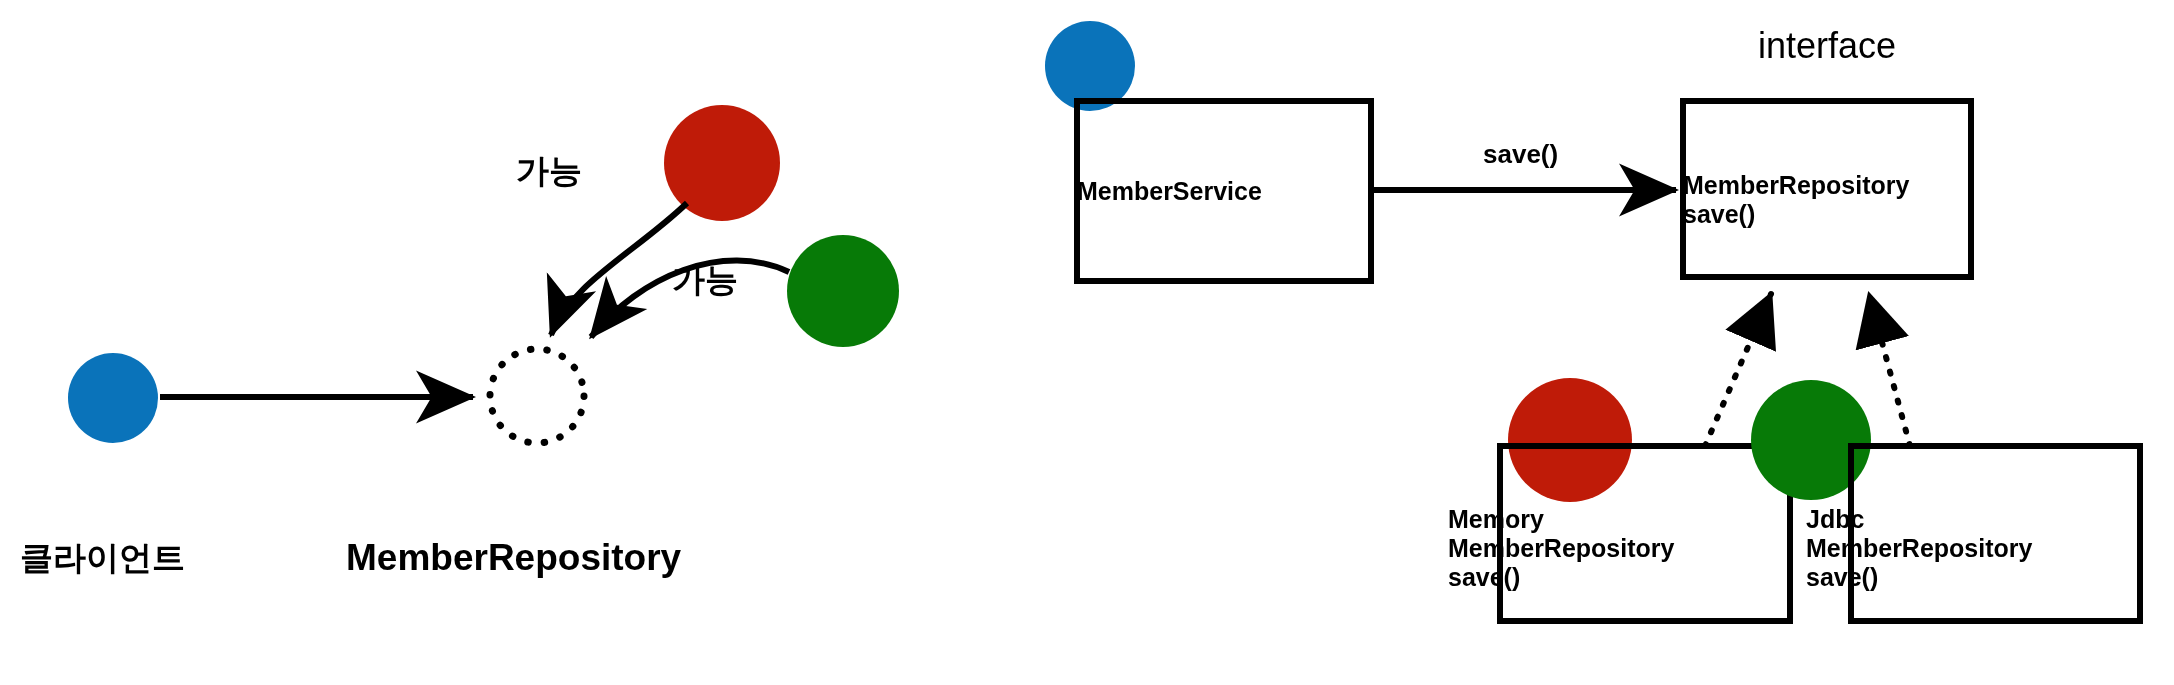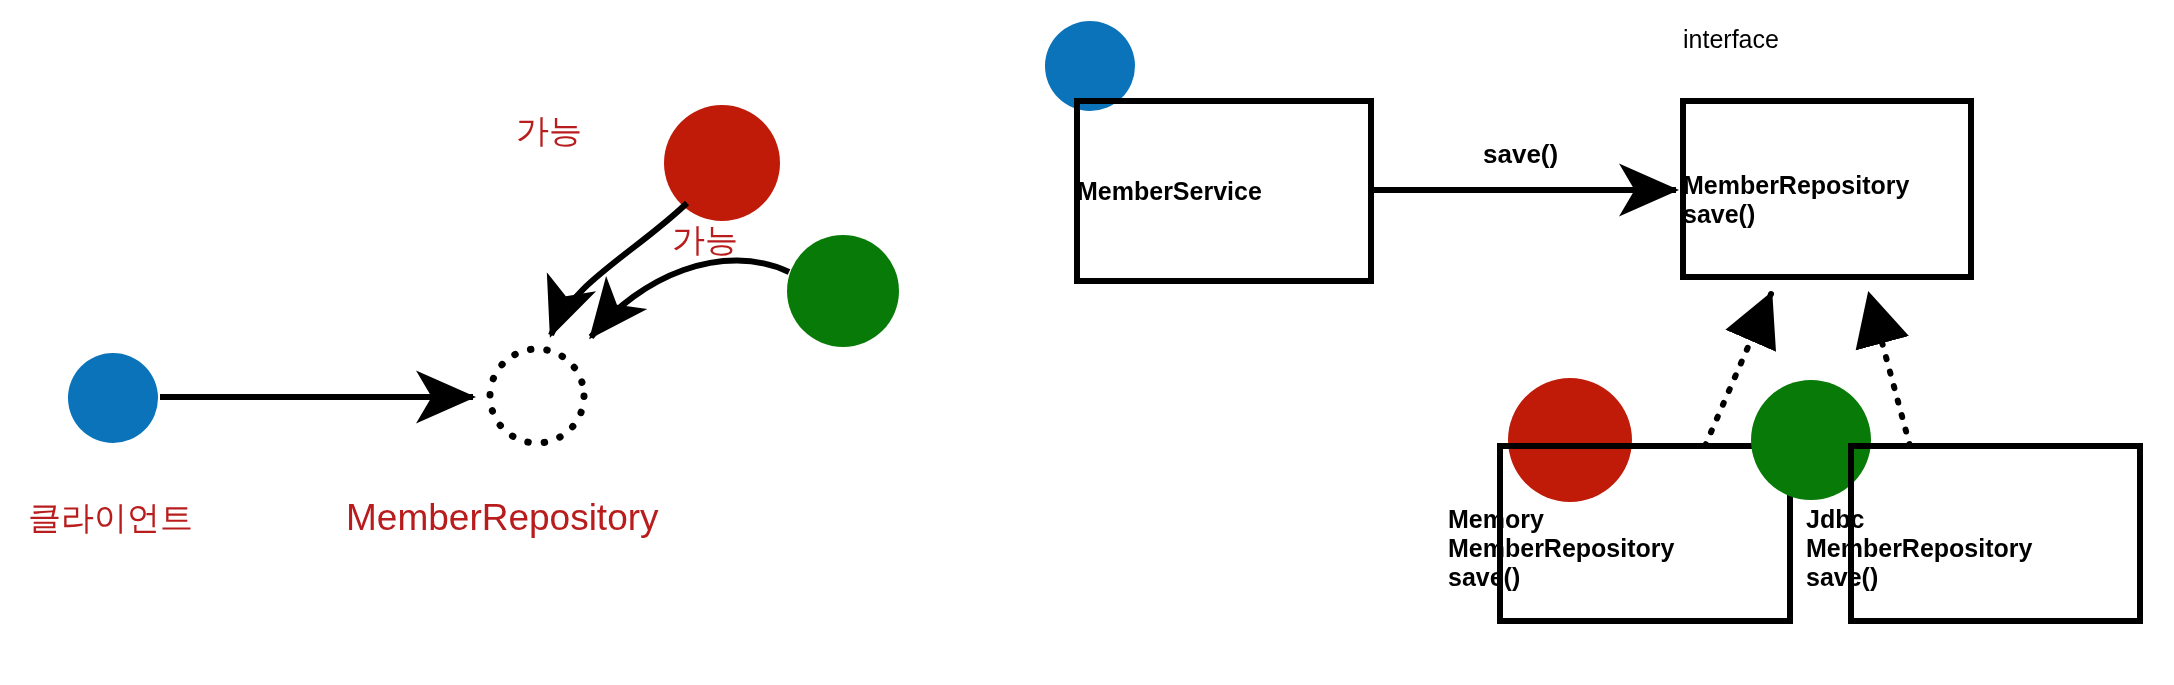"interface" .iface-label { font-size: 25px -> 36px; text-align: left -> center }
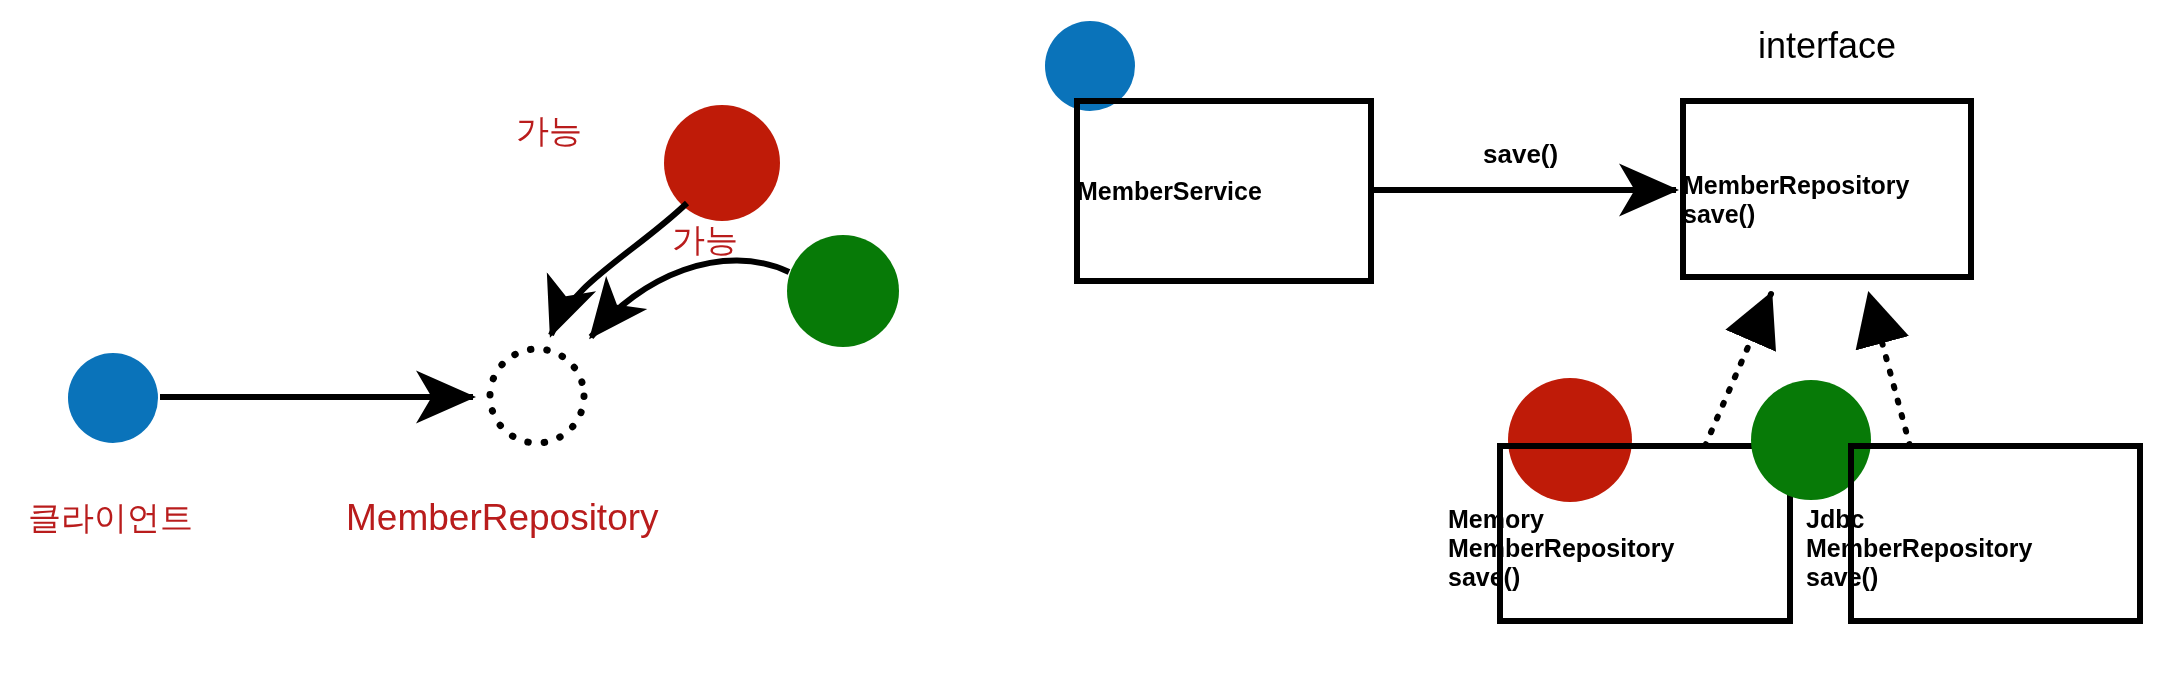"가능" .gray-label { color: #b91c1c -> #000000; font-weight: normal -> bold; margin-top: none -> 40px }
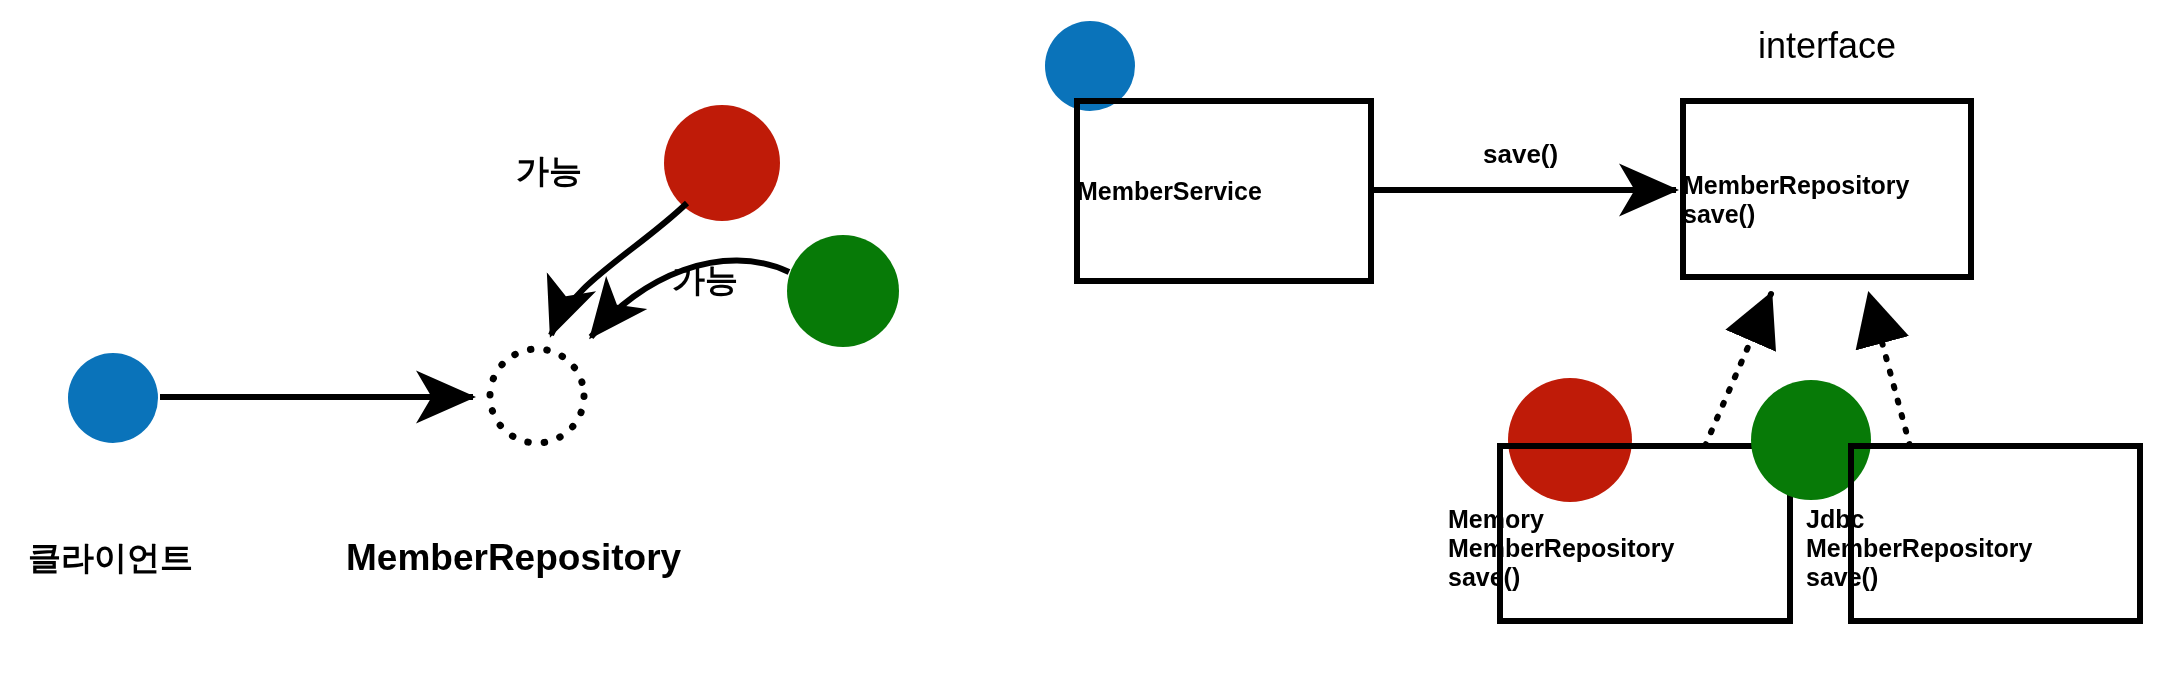"클라이언트" div.lbl { left: 28px -> 20px }
